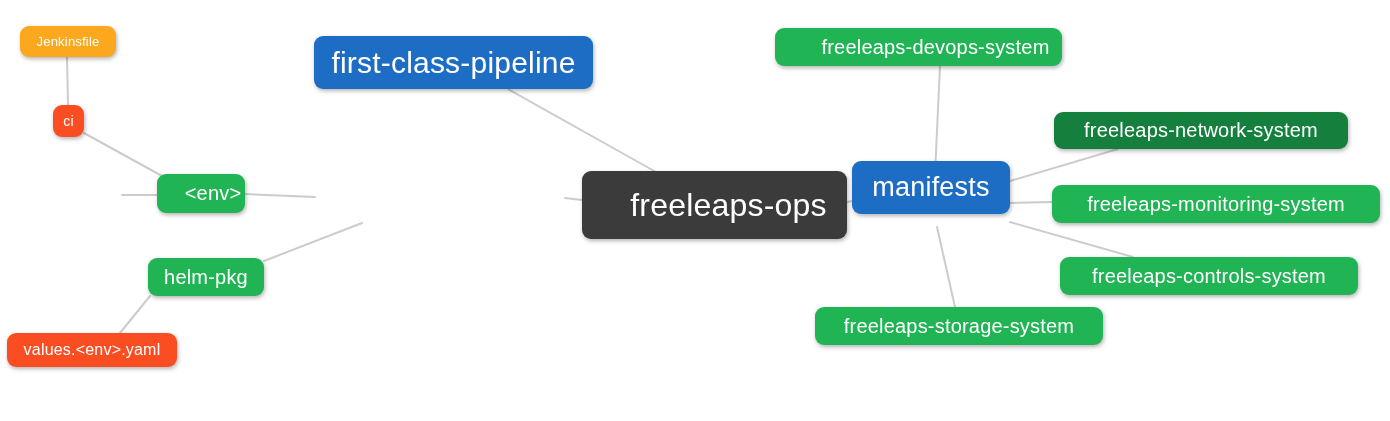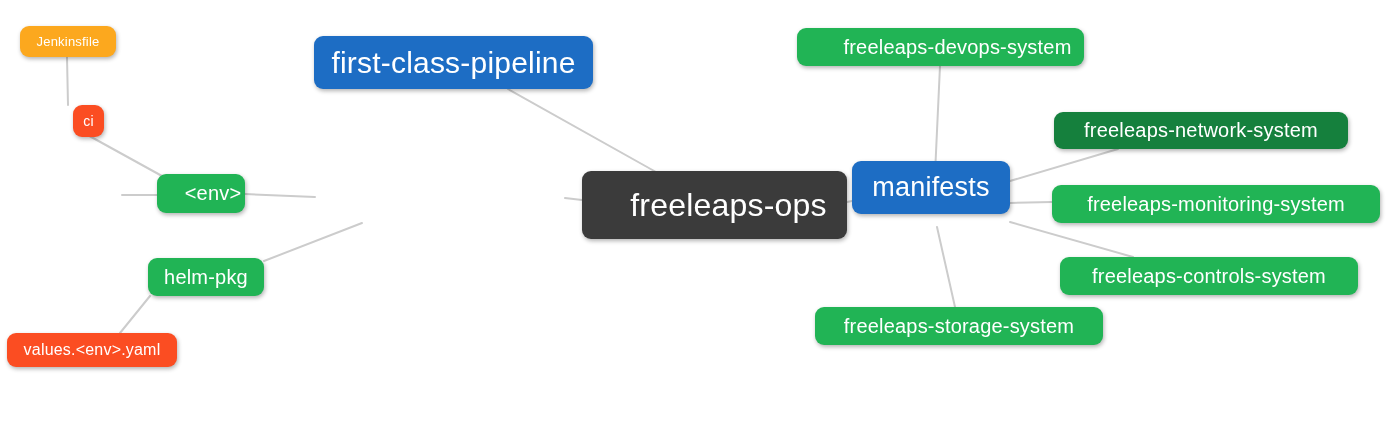"freeleaps-devops-system" div.node { left: 797px -> 775px }
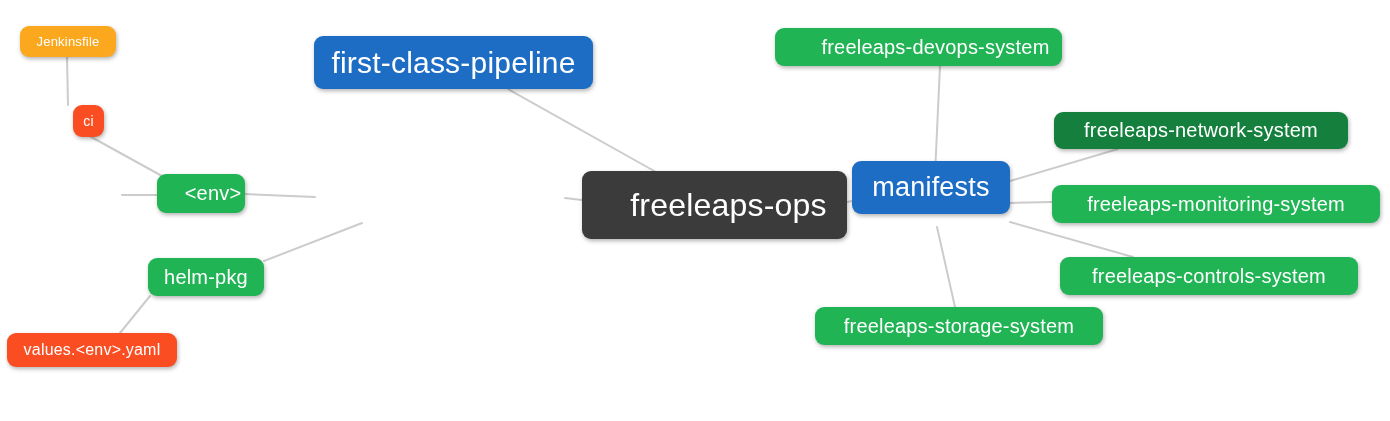"ci" div.node { margin-left: 20px -> none }
